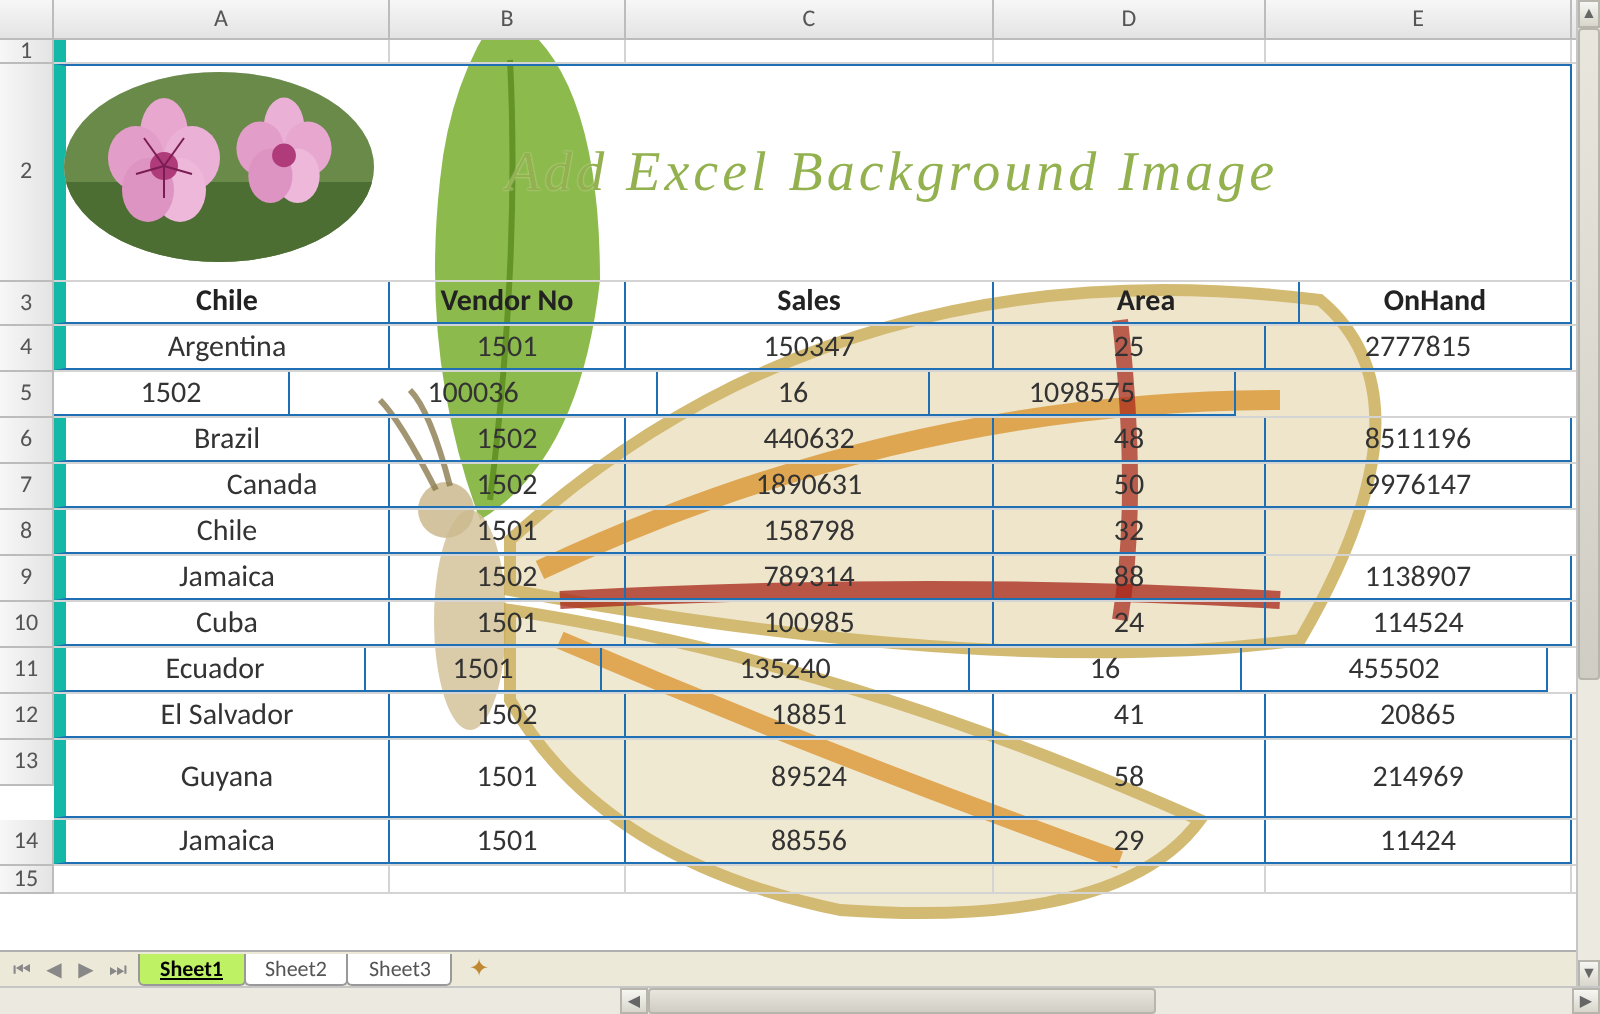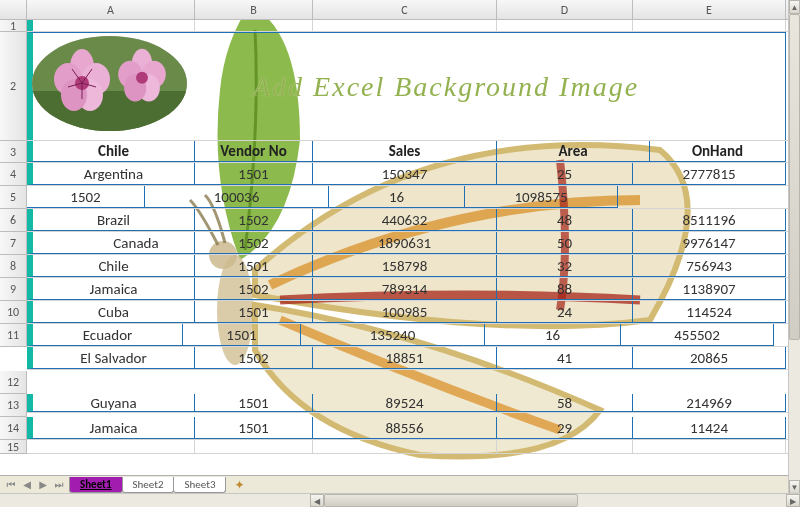"756943" div.cell { html: <div>756943</div> -> none }
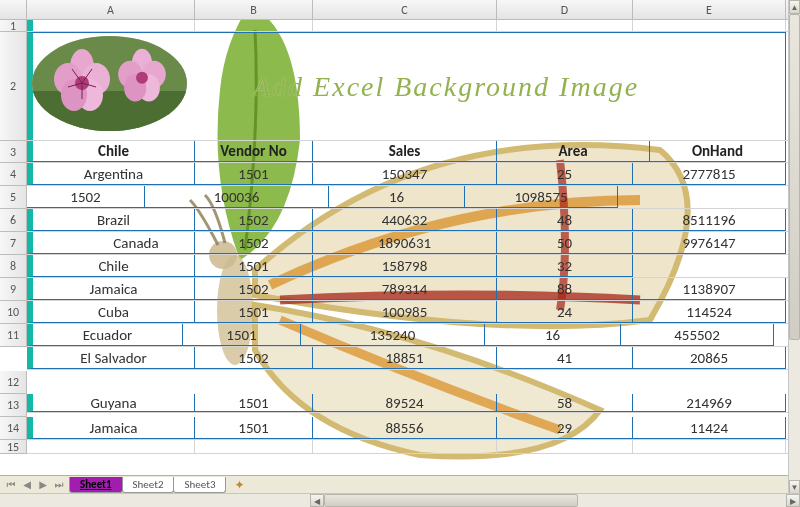"12" div.row-h { margin-top: 24px -> none }
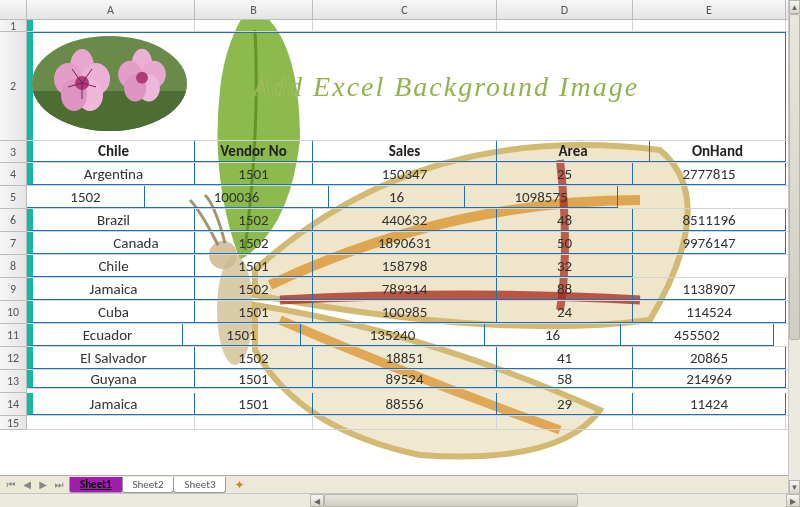"Guyana" div.cell-row { height: 19px -> 40px }
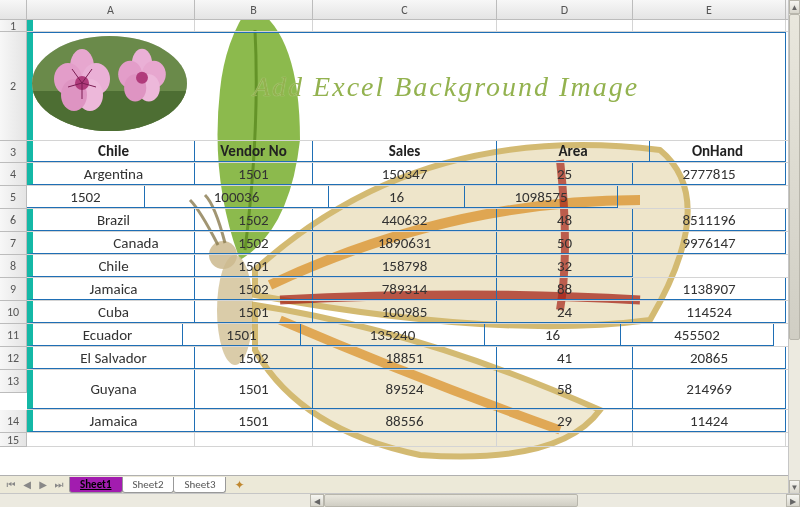"Sheet1" .tab.active { background: #a21caf -> #bef264 }
